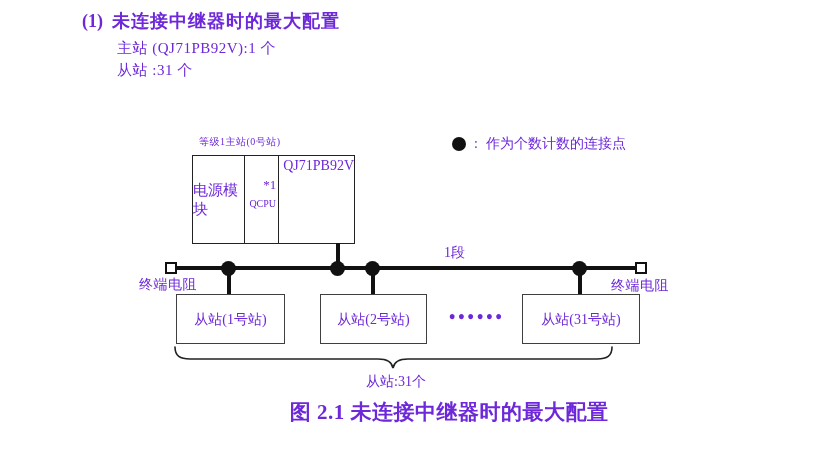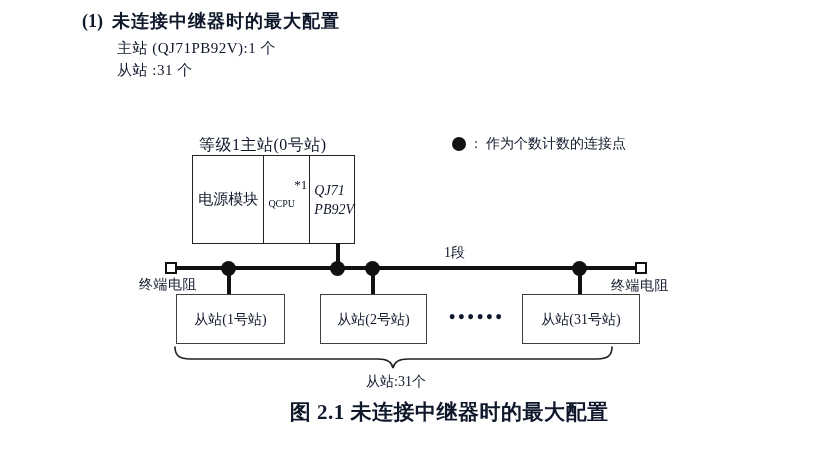"(1) 未连接中继器时的最大配置" .page { color: #0f172a -> #6d28d9 }
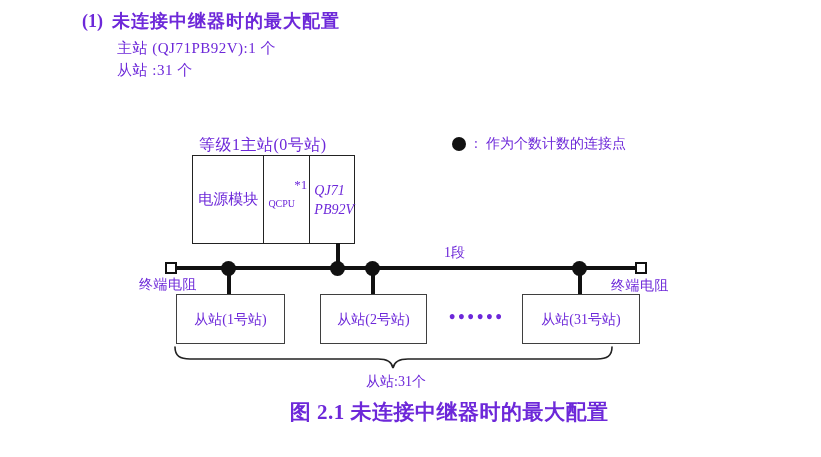"等级1主站(0号站)" .master-label { font-size: 16px -> 10px }
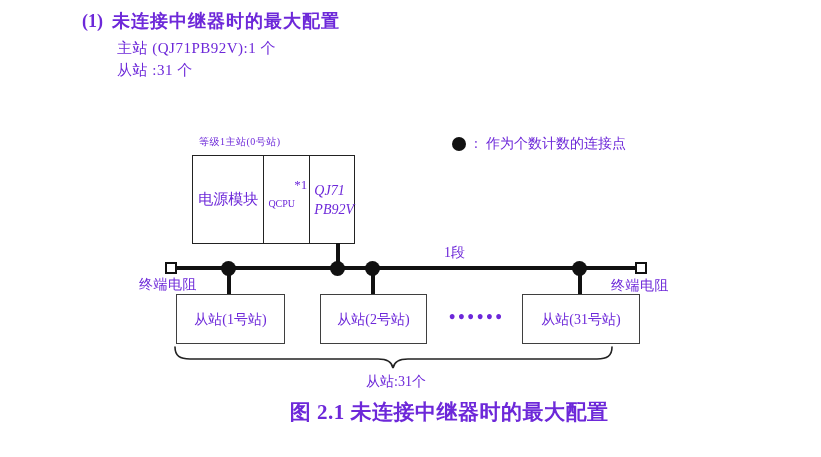"QJ71" .cell-pb92v { flex-direction: column -> row; font-style: italic -> none }
